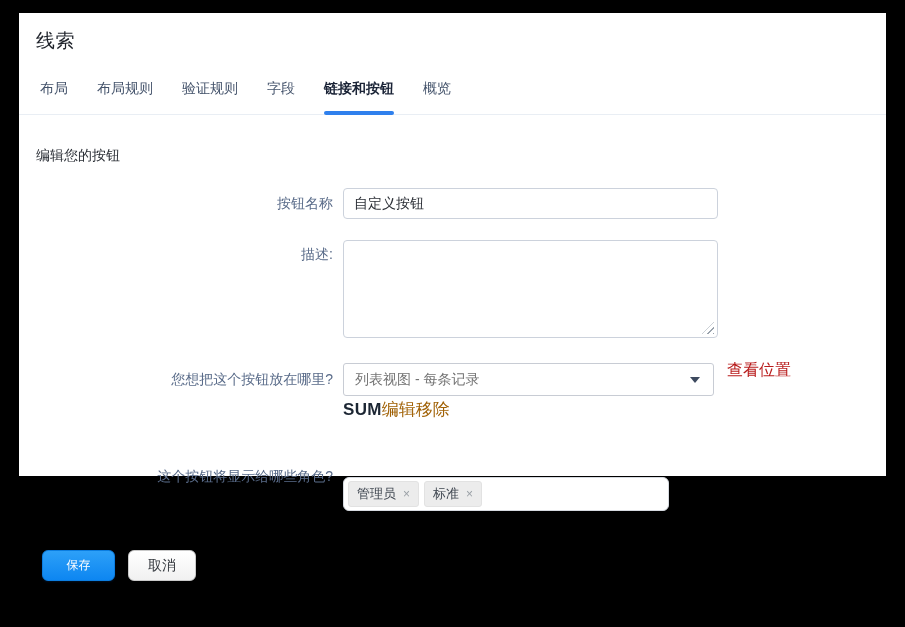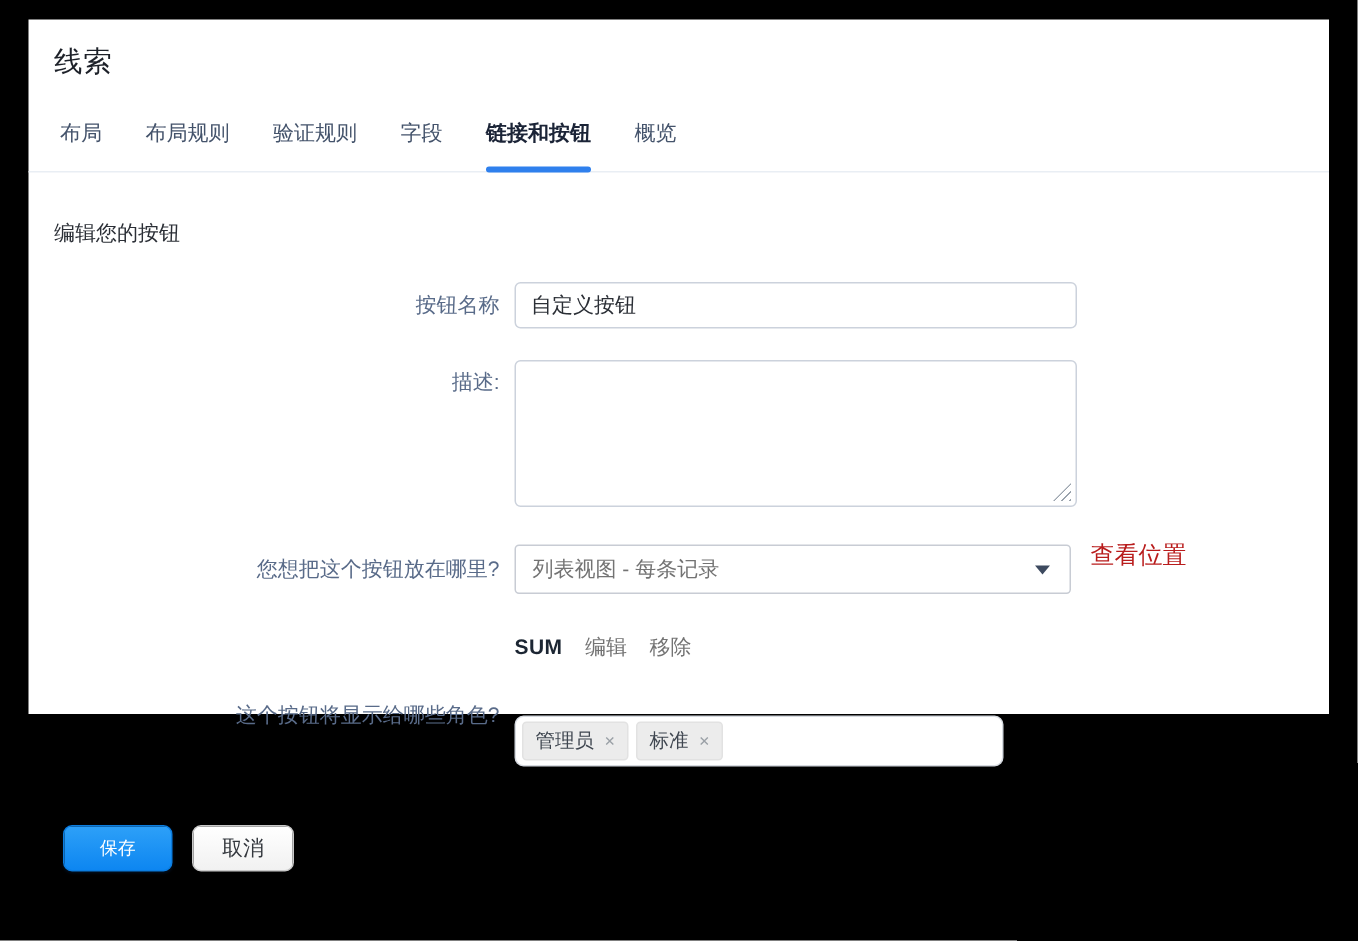"SUM" .action-row { font-size: 14px -> 17px; gap: 15px -> none; top: 408px -> 387px }
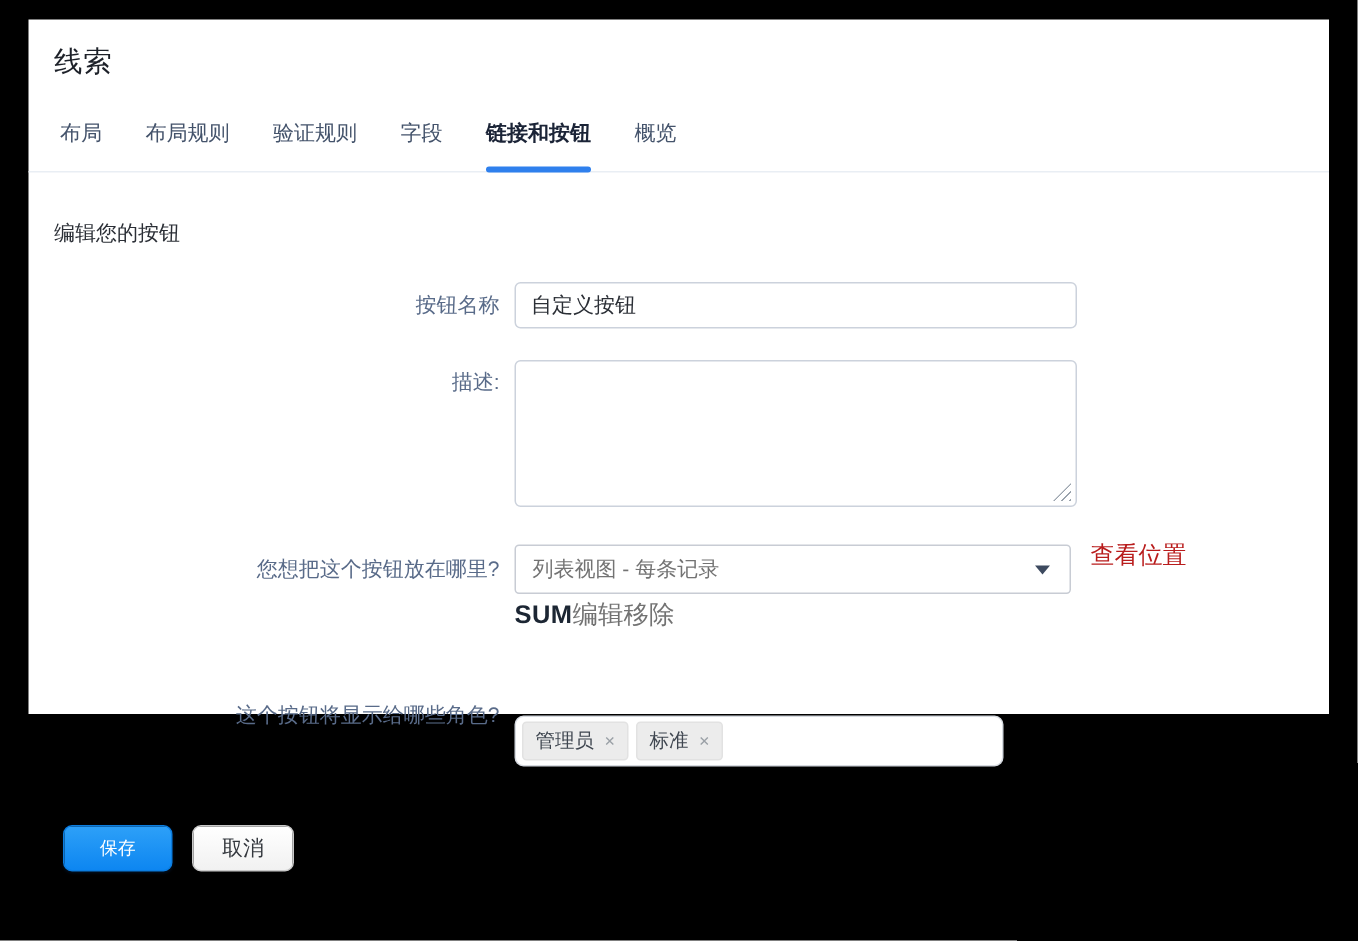"编辑" .action-link { color: #737373 -> #a16207 }
